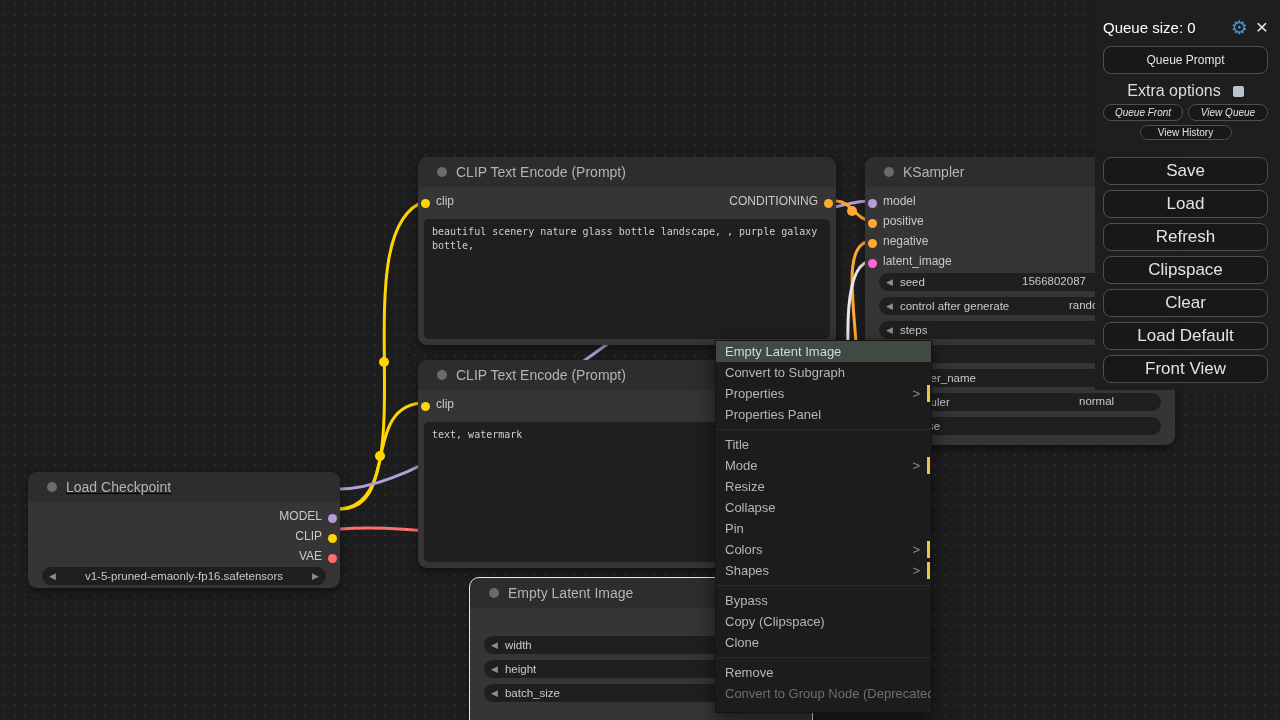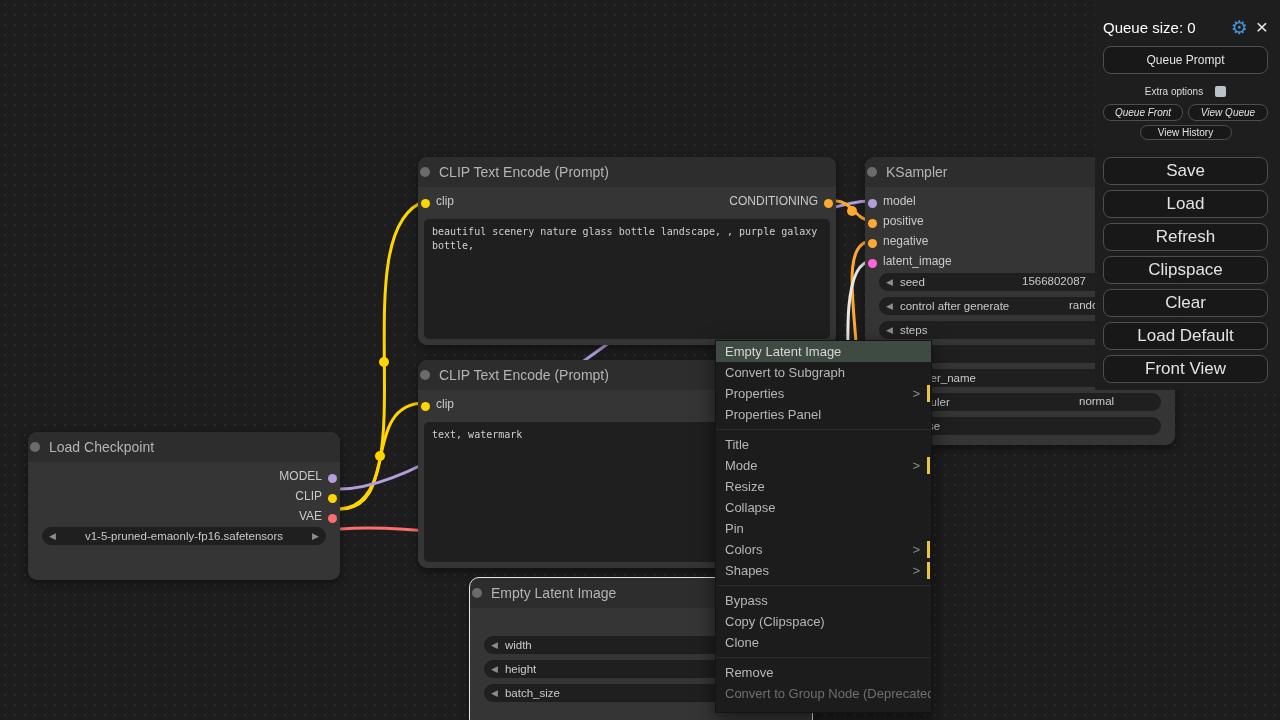"Extra options" .extra-row { font-size: 10px -> 16px }
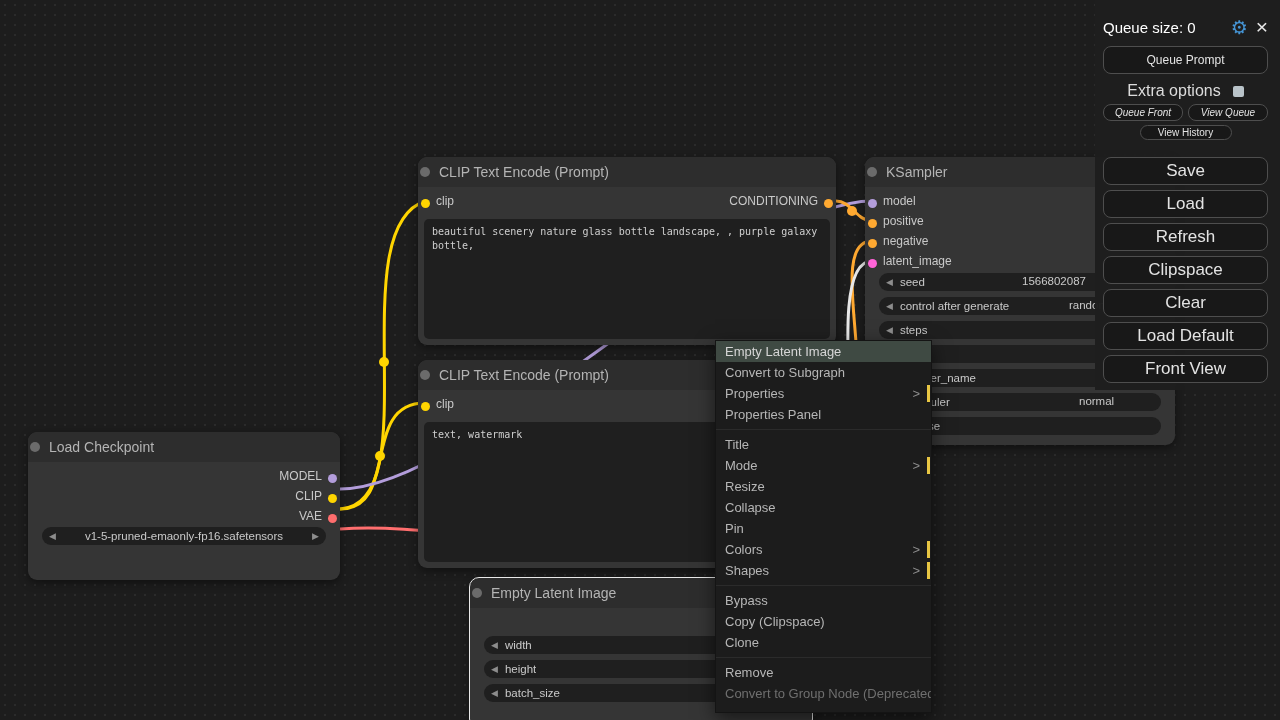"CLIP Text Encode (Prompt)" .node-header { padding: 0 2px -> 0 19px }
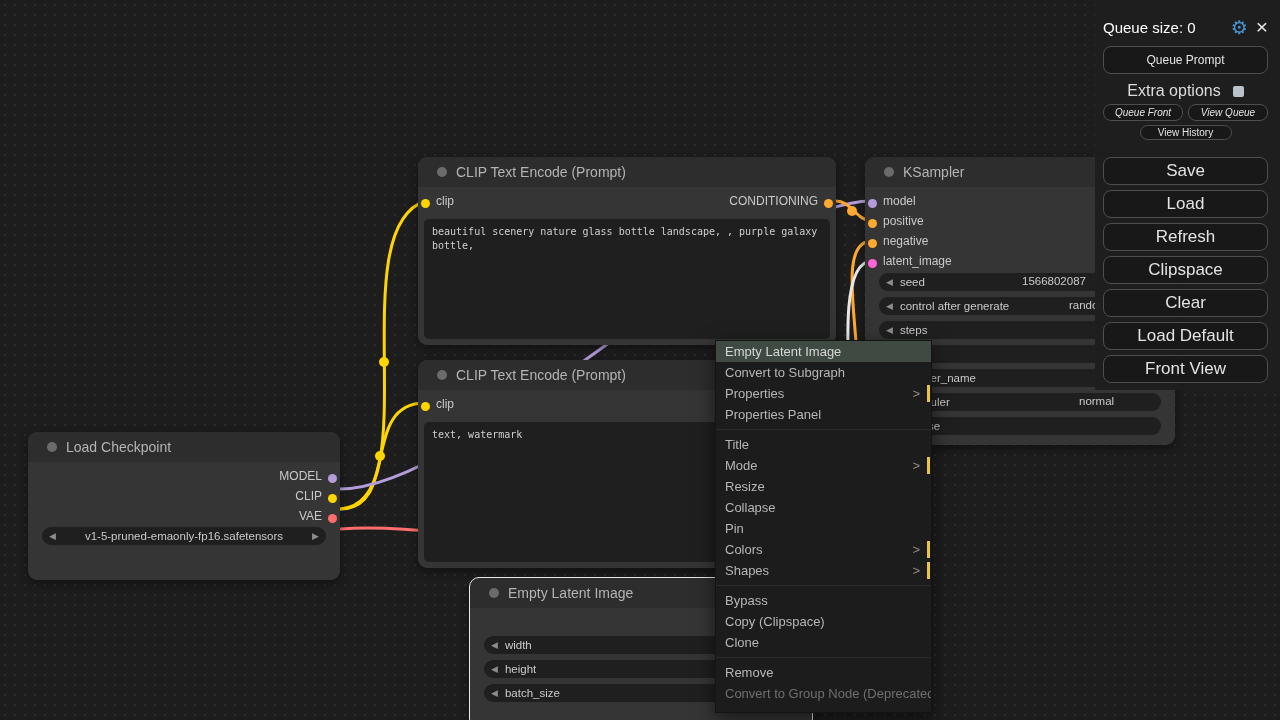"Load Checkpoint" div.node { height: 148px -> 116px; text-decoration: none -> underline; top: 432px -> 472px }
